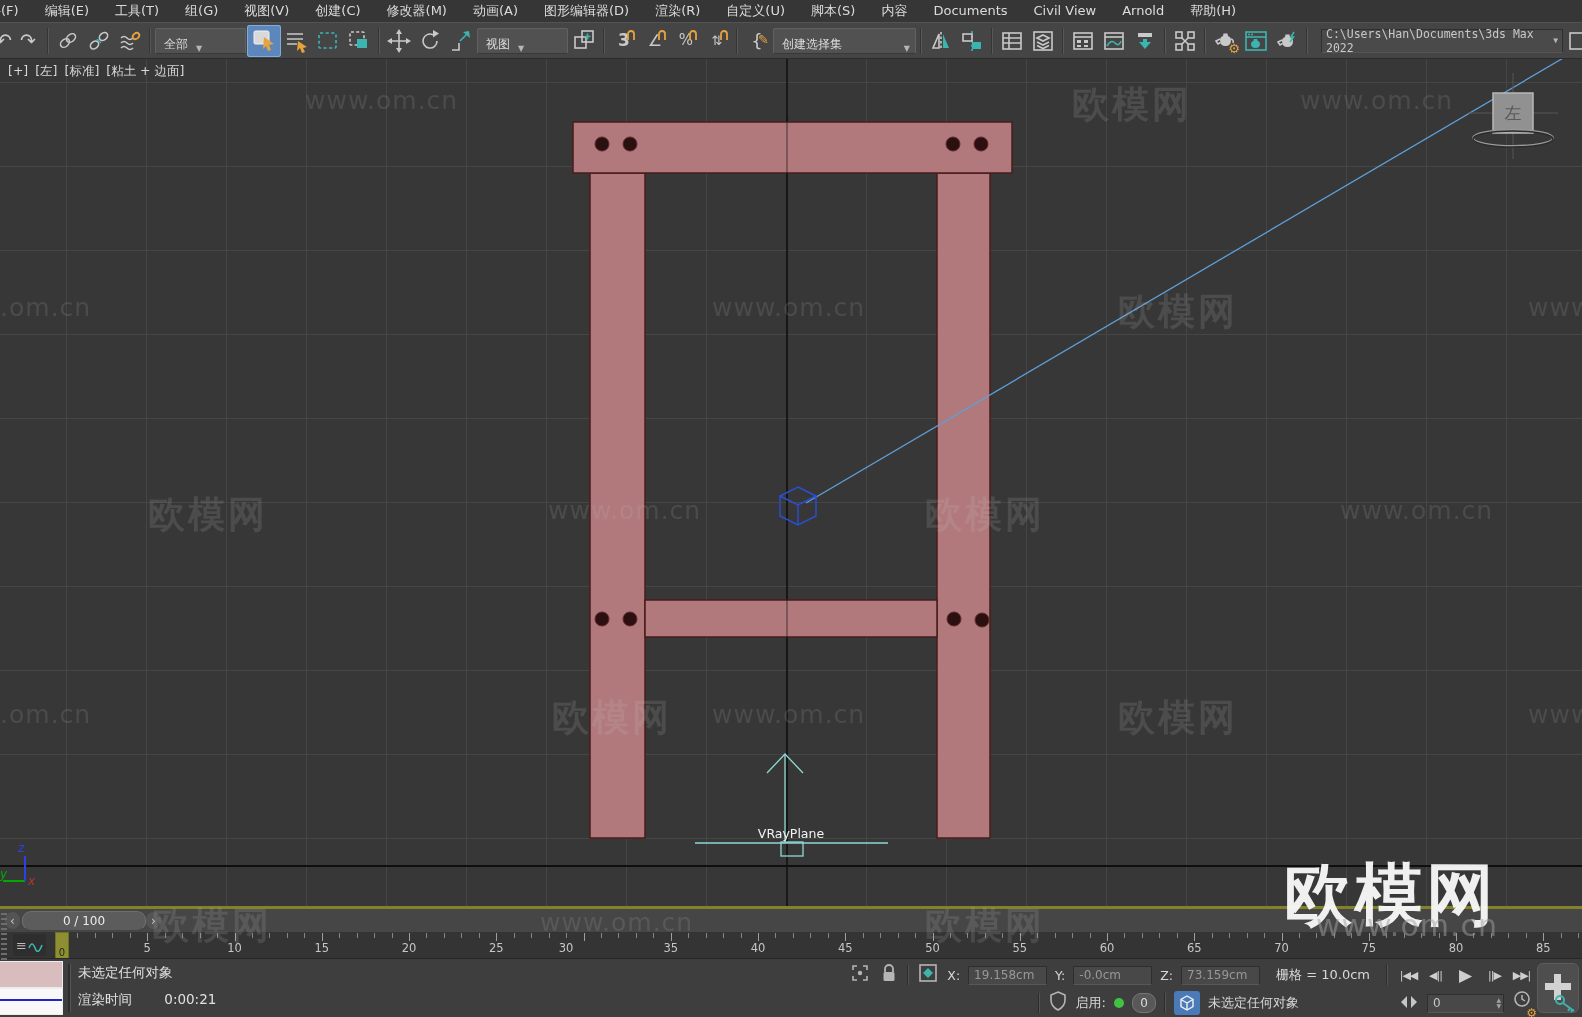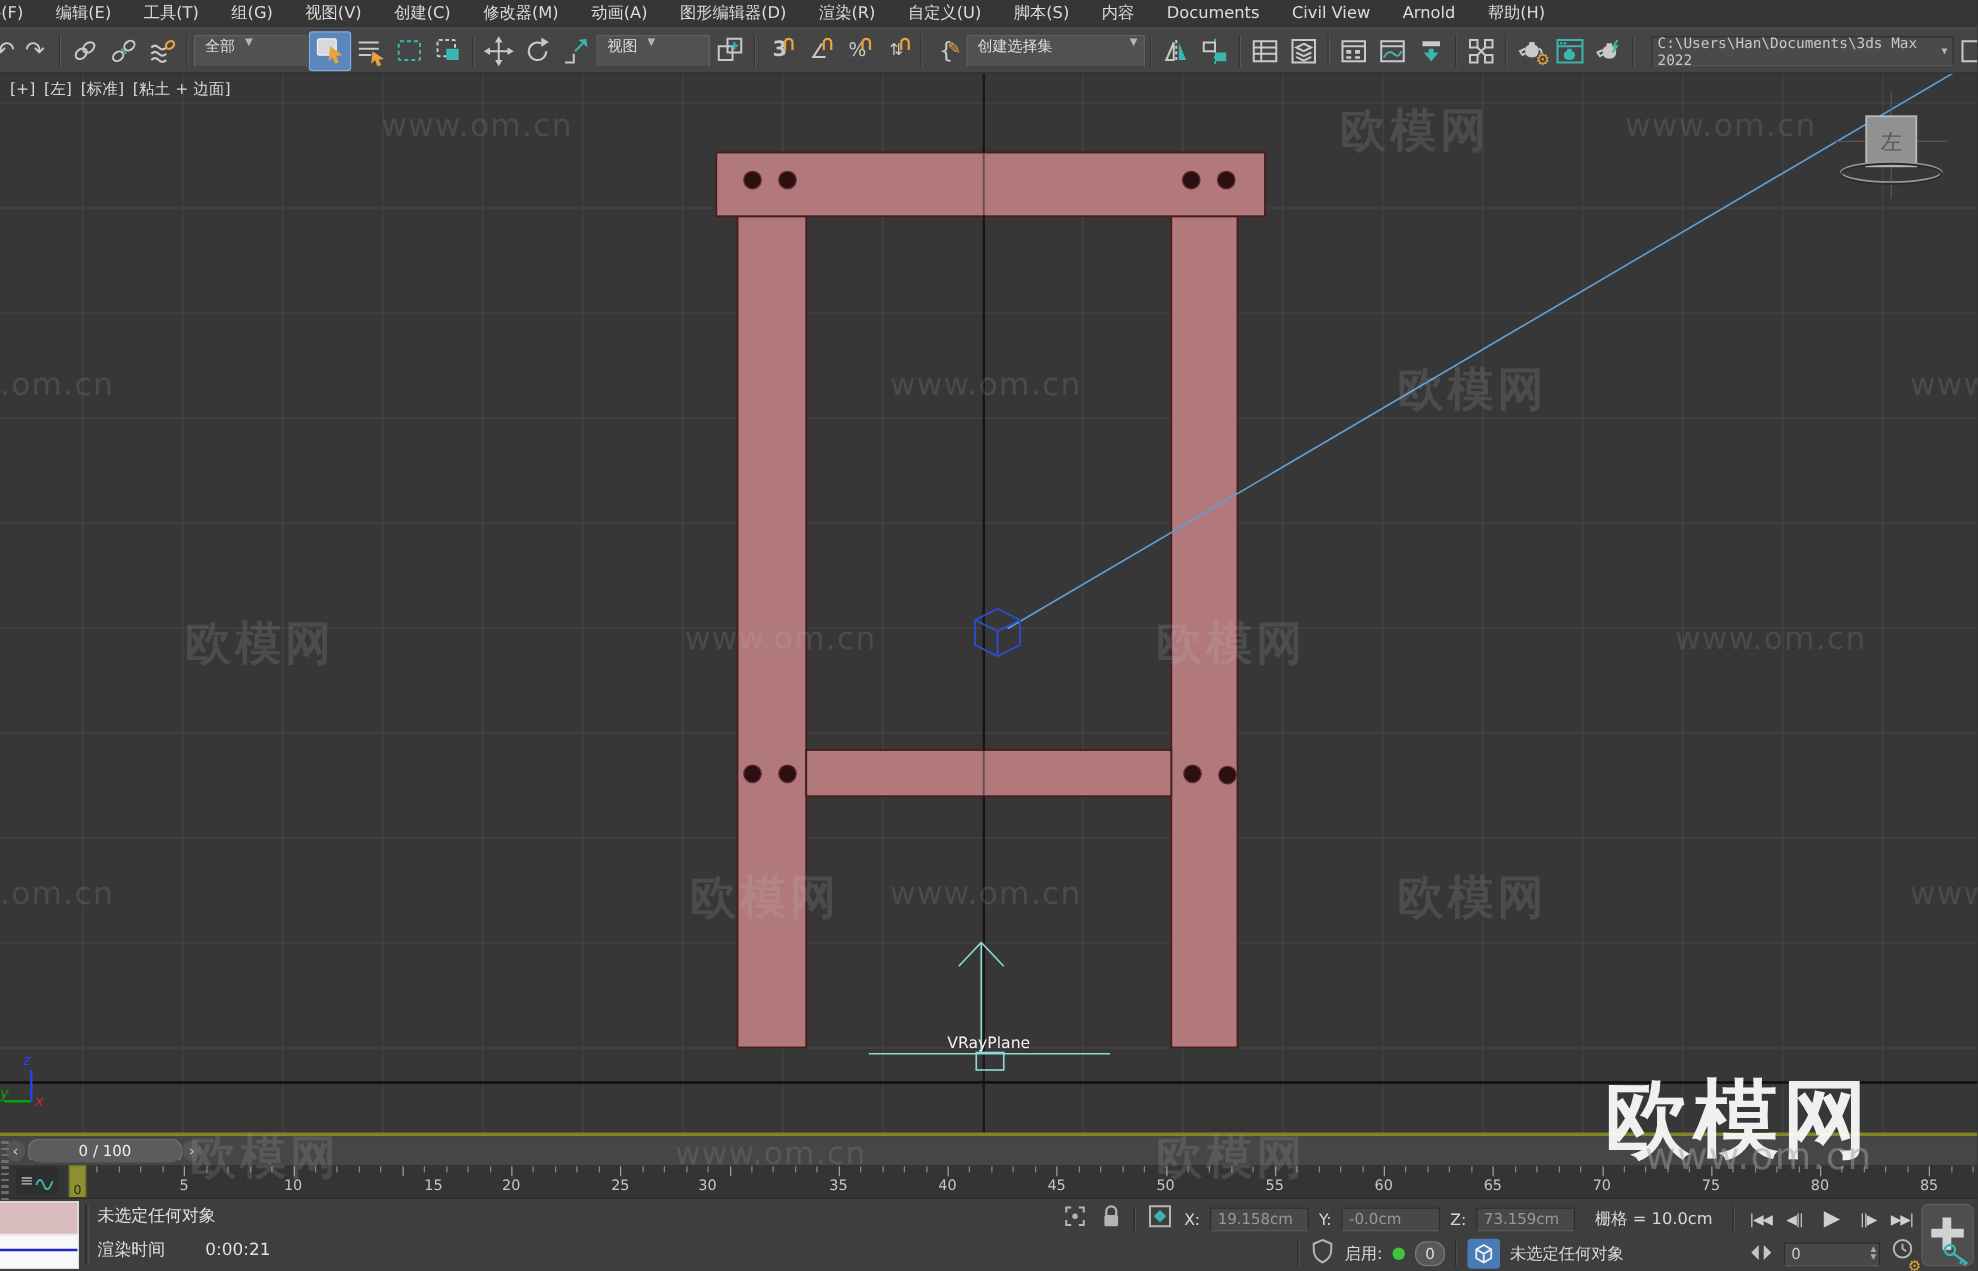"全部" .tdrop { align-items: flex-start -> flex-end }
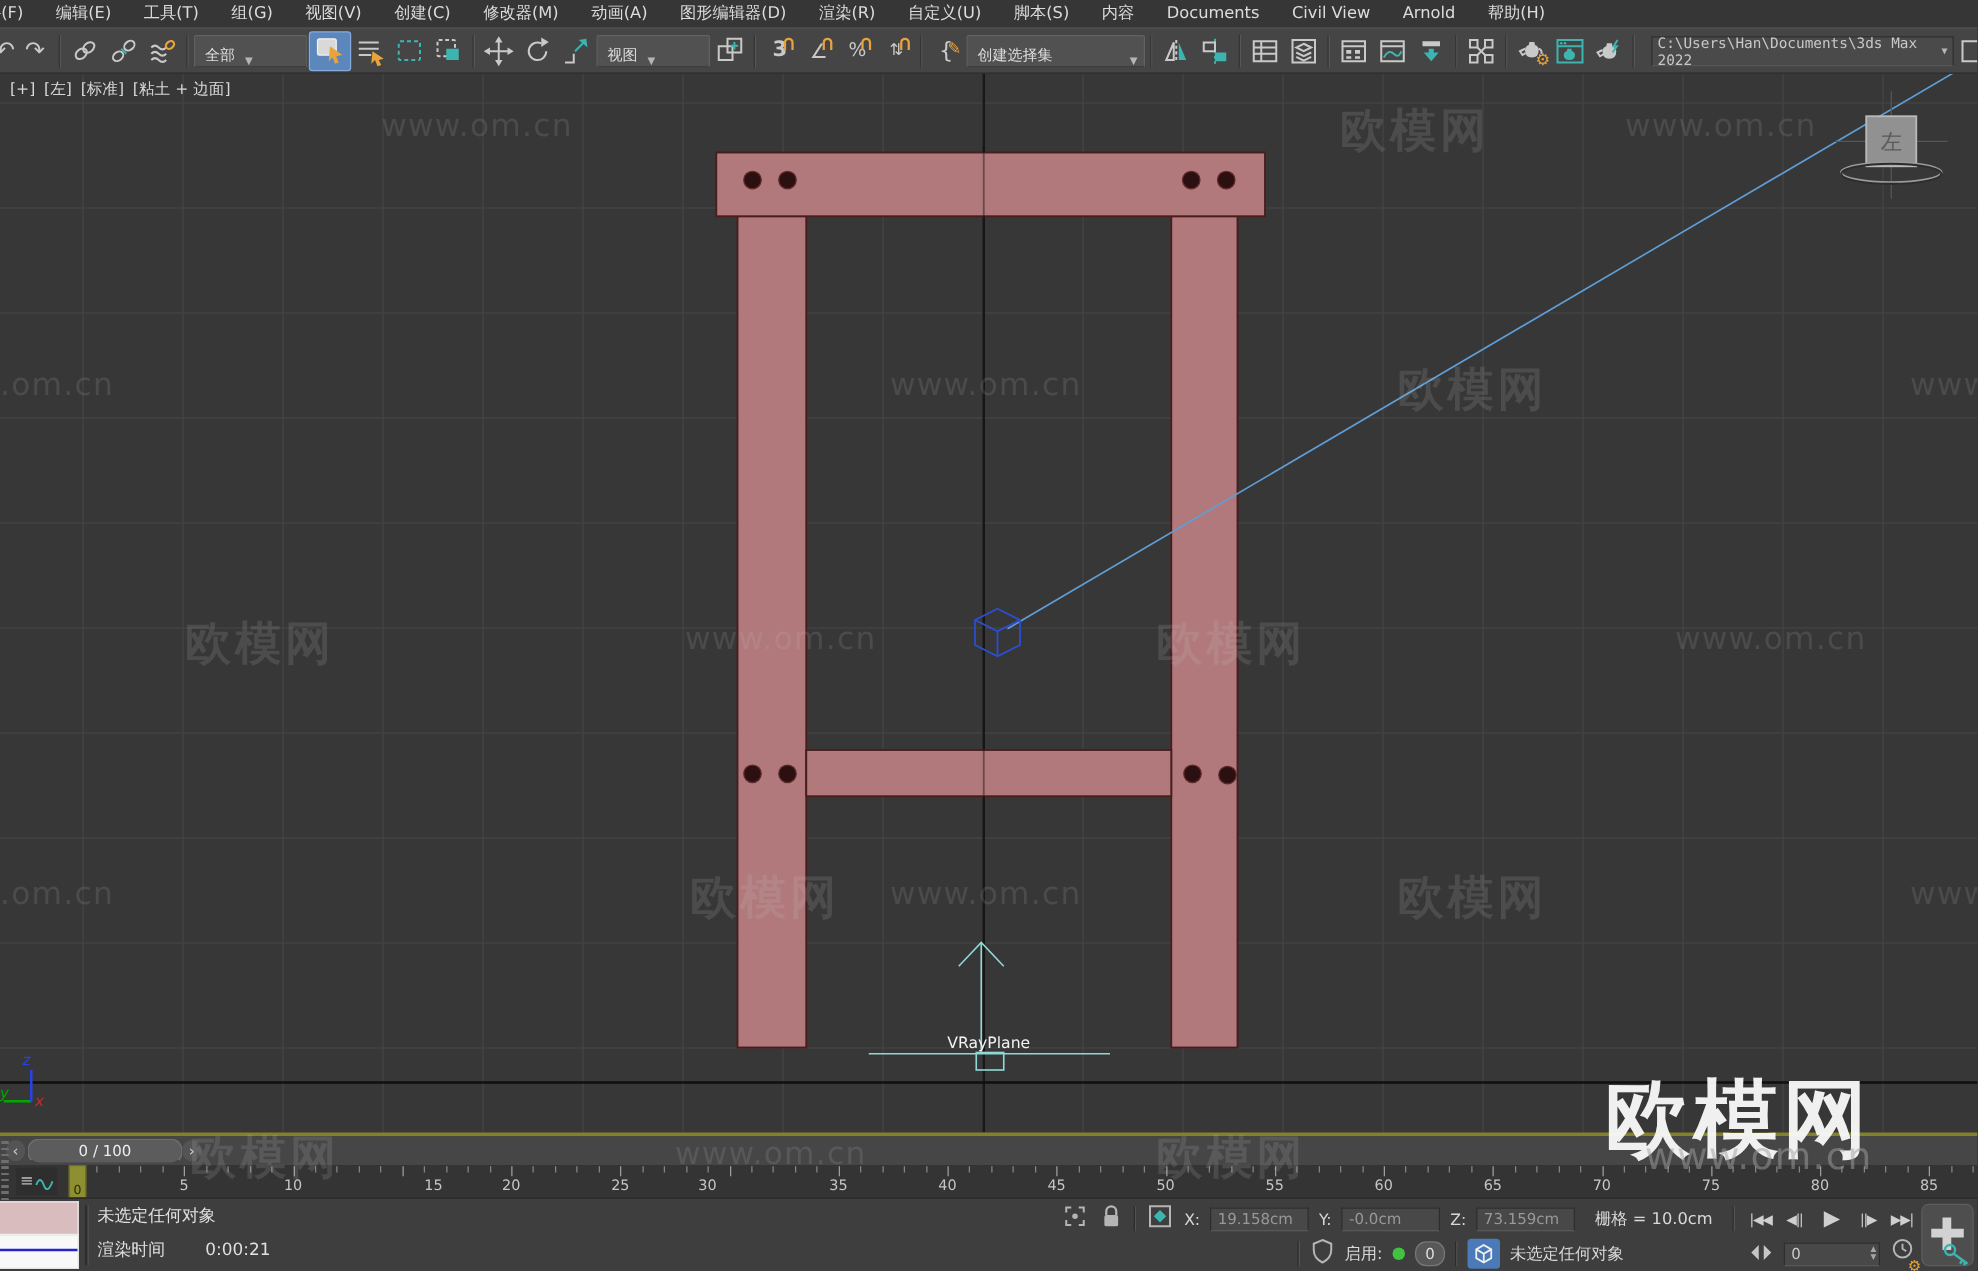"15" span.tick-label { margin-left: 25px -> none }
